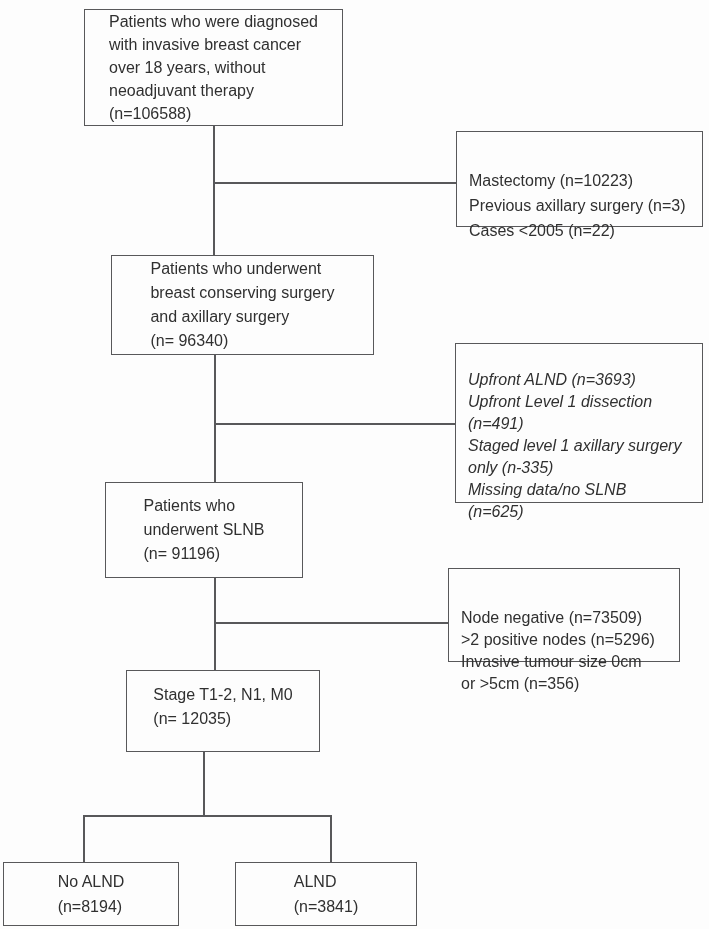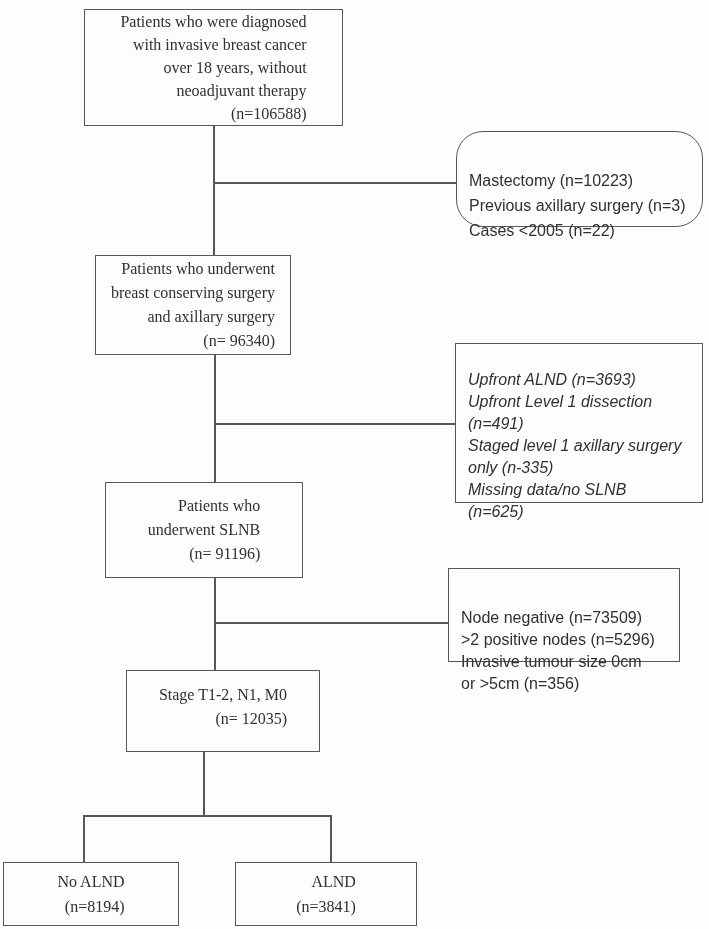"Patients who were diagnosed" .main { font-family: Liberation Serif, serif -> none; text-align: right -> left }
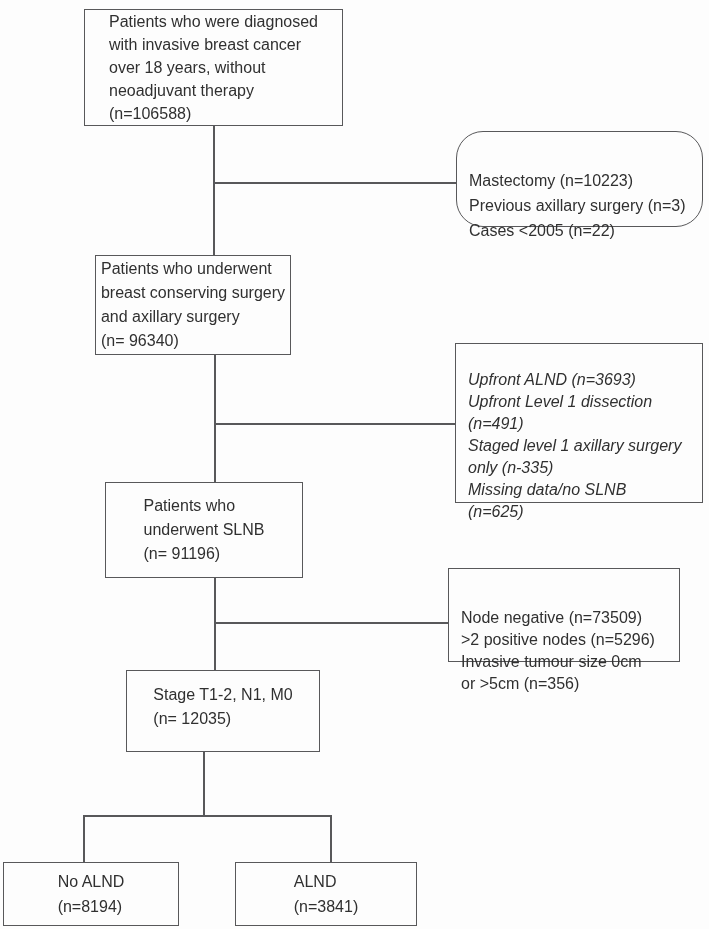"Mastectomy (n=10223)" .e1 { border-radius: 27px -> none }
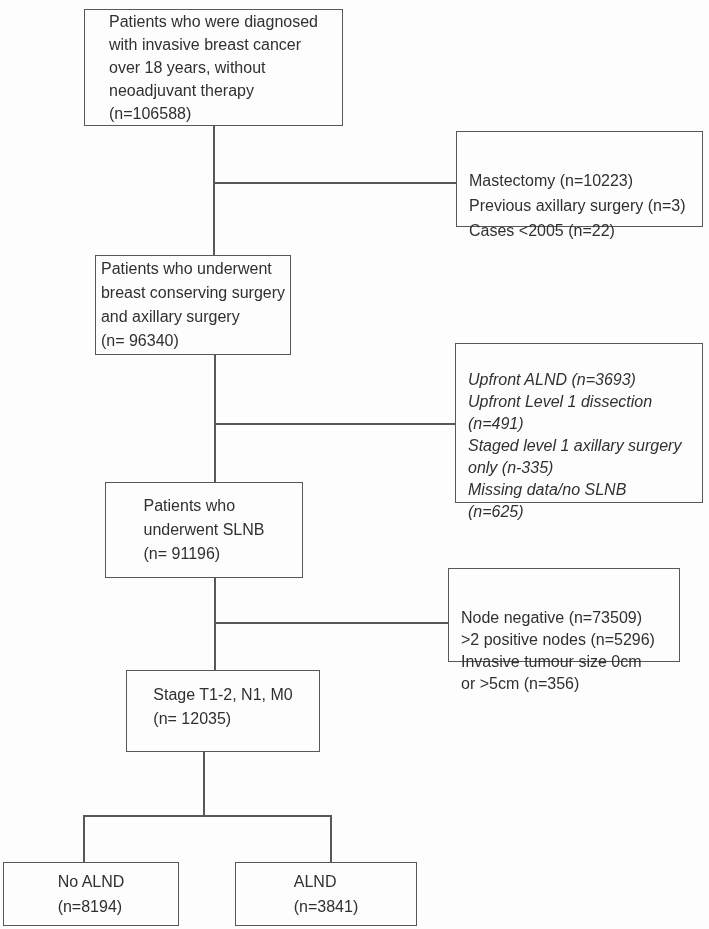"Patients who underwent" .b2 { left: 95px -> 111px; width: 196px -> 263px }
